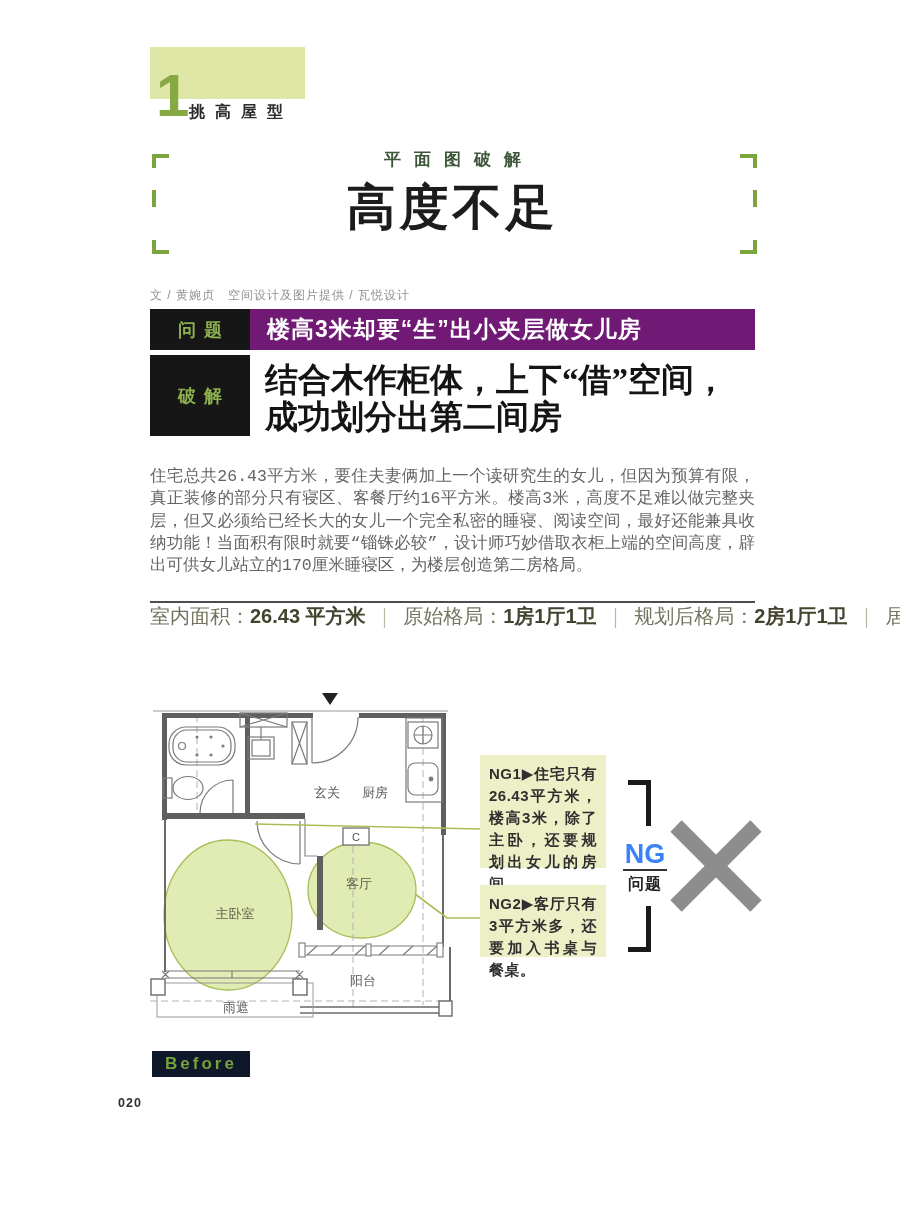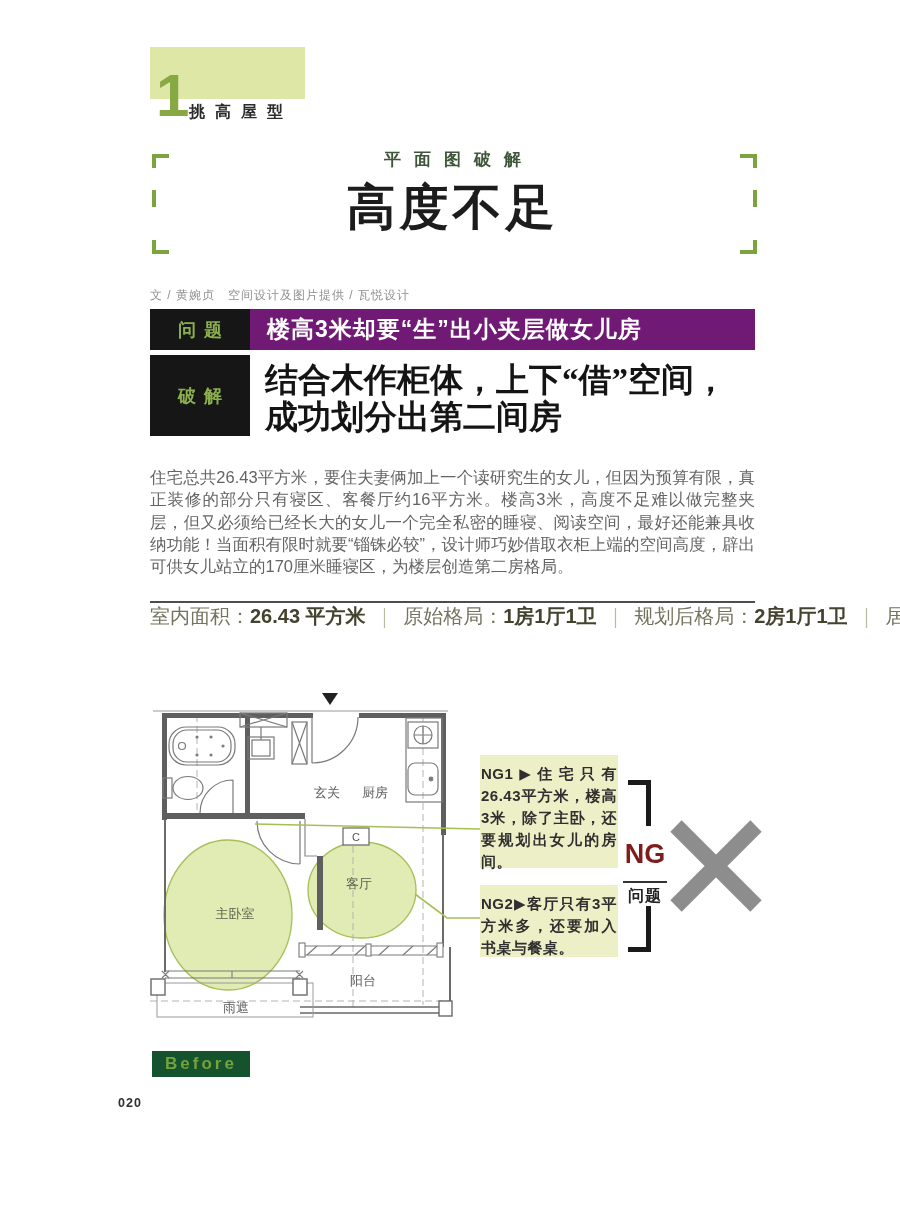"住宅总共26.43平方米，要住夫妻俩加上一个读研究生的女儿，但因为预算有限，真正" .body-par { font-family: none -> Liberation Mono, monospace }
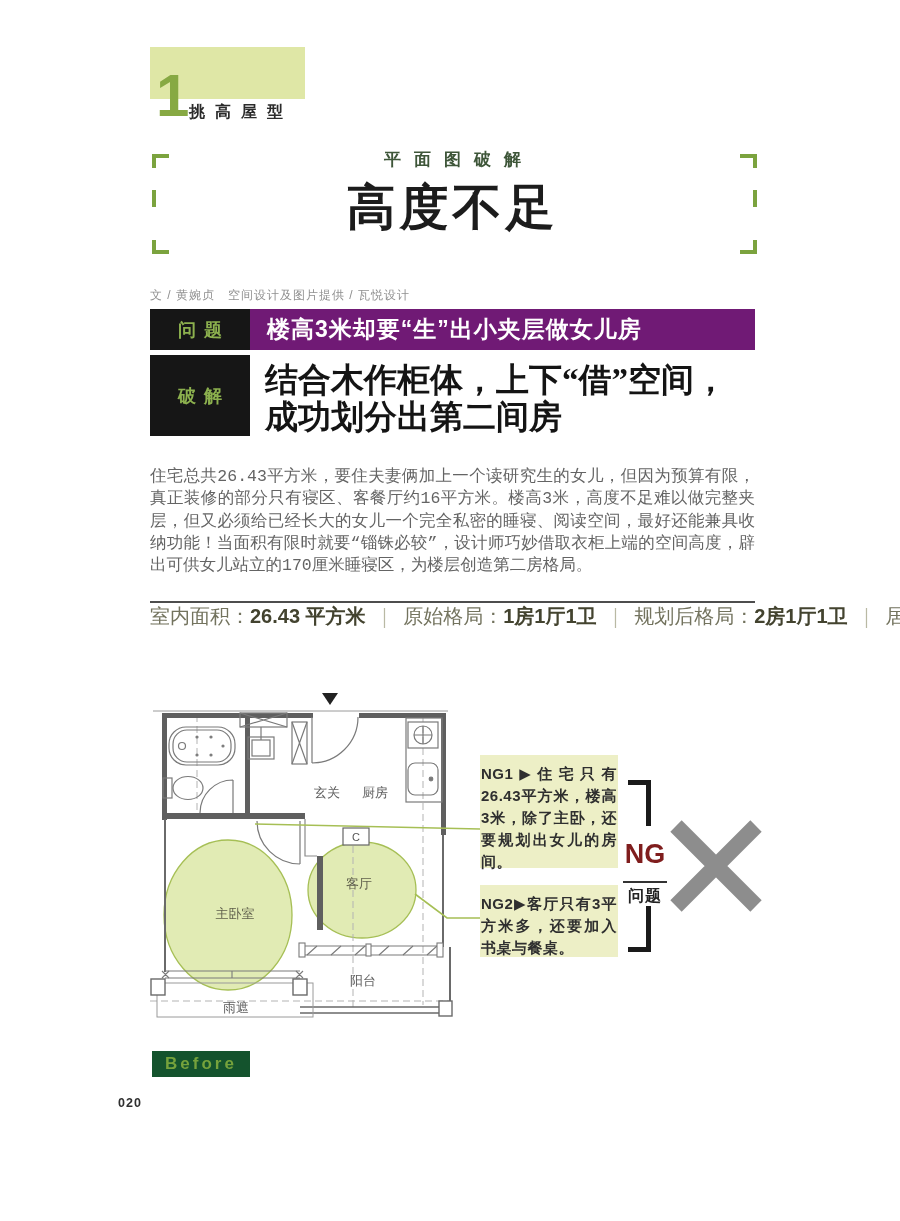"NG1▶住宅只有26.43平方米，楼高3米，除了主卧，还要规划出女儿的房间。" .ng-box { padding: 8px 1px -> 8px 9px; width: 138px -> 126px }
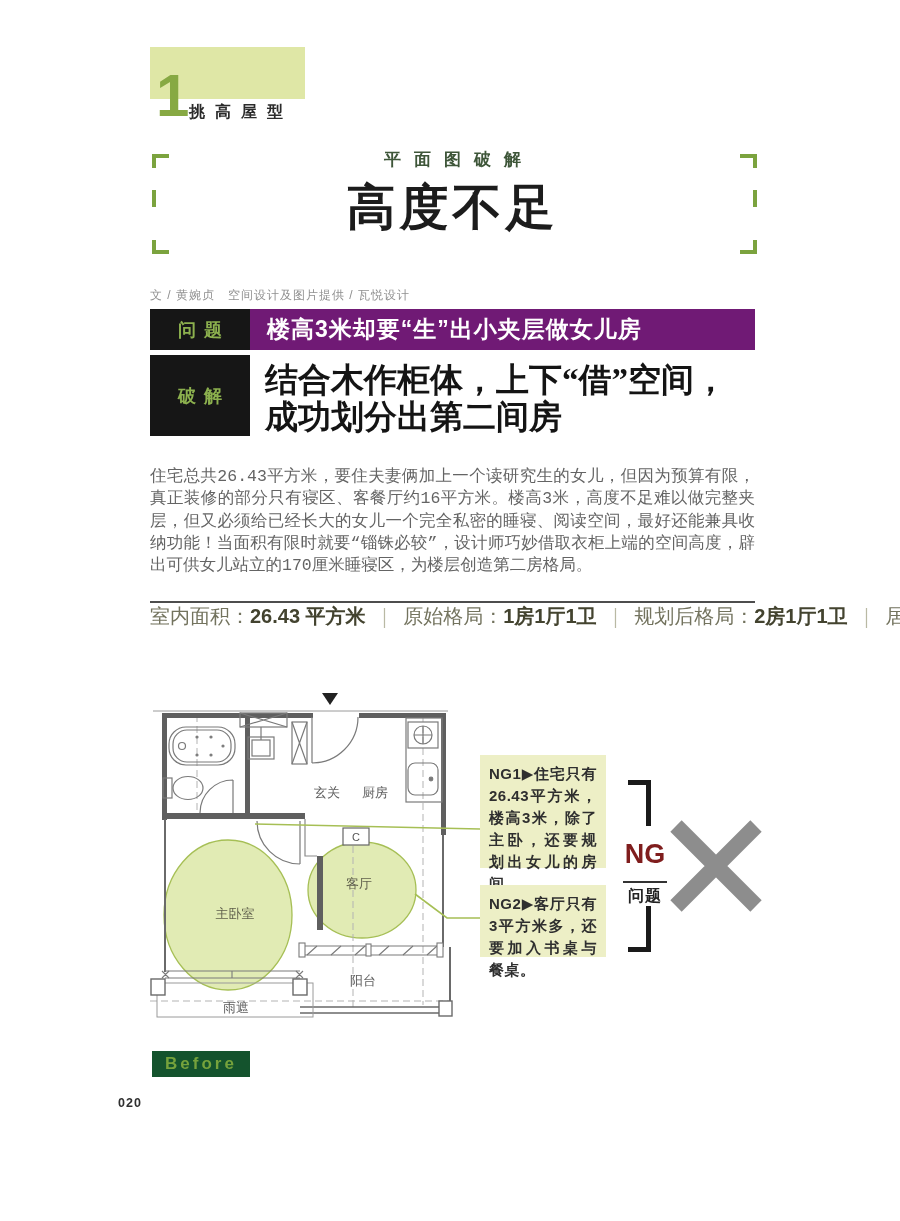"NG" .ng-label .ng-big { color: #7f1d1d -> #3b82f6; padding: 0 2px 13px 2px -> 0 2px 1px 2px }
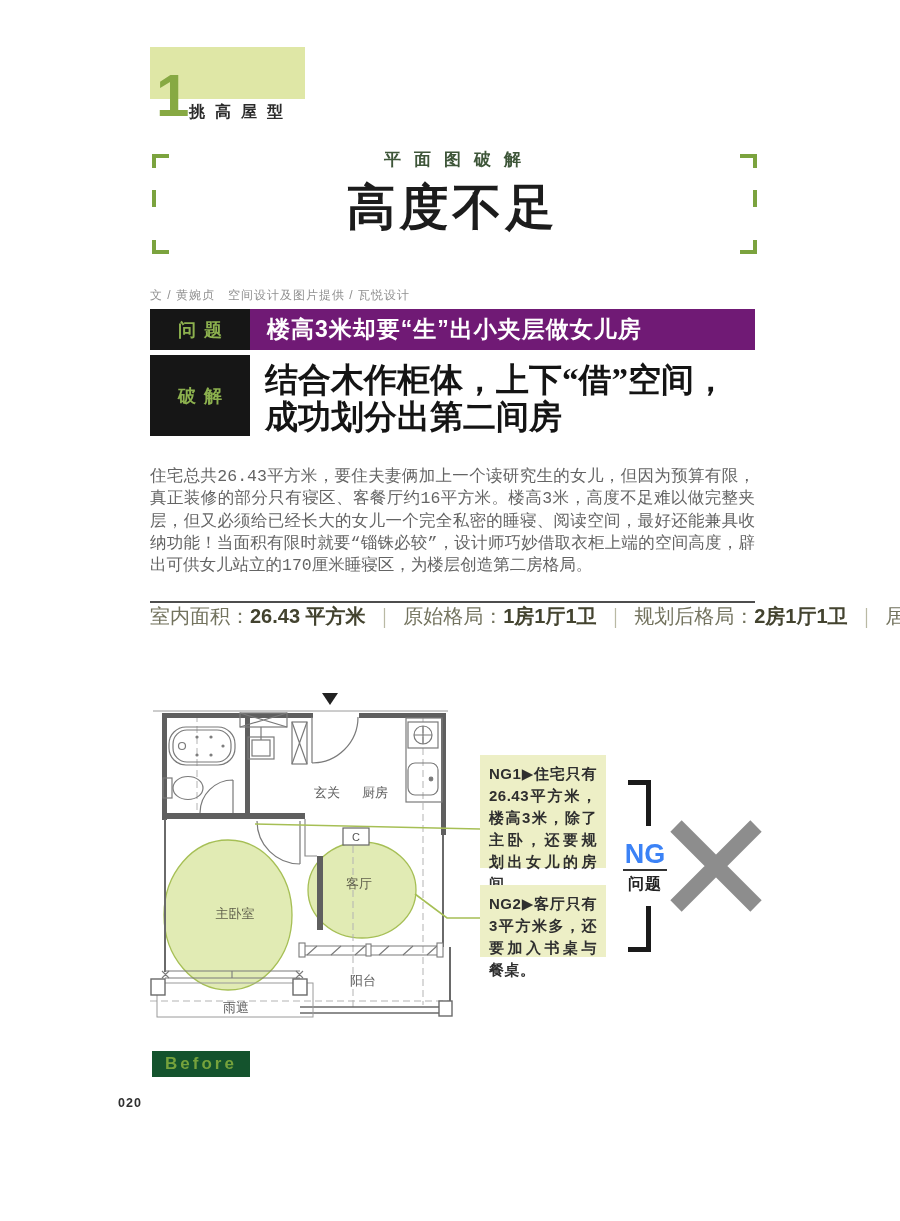"Before" .before-tag { background: #14532d -> #0f172a }
